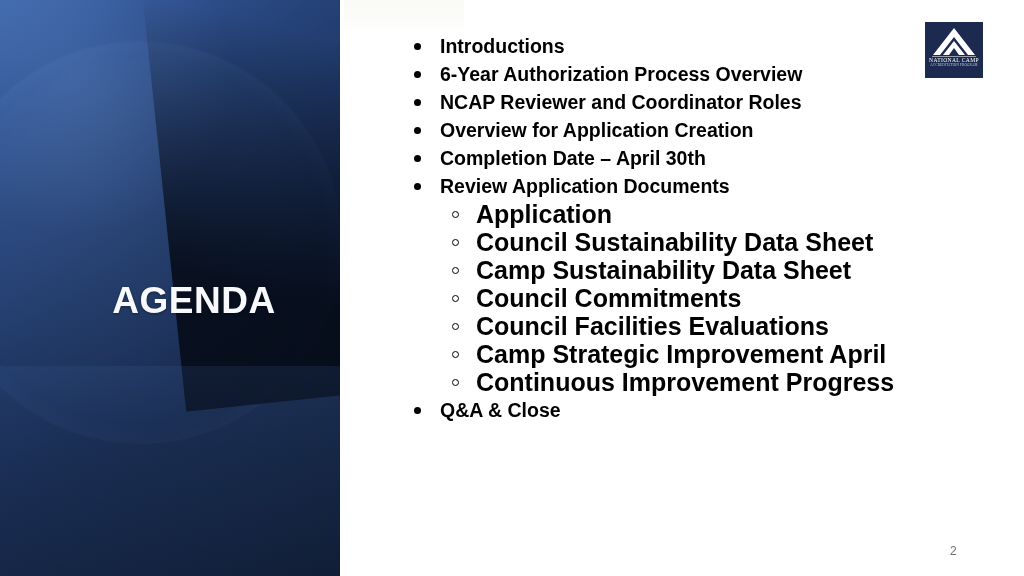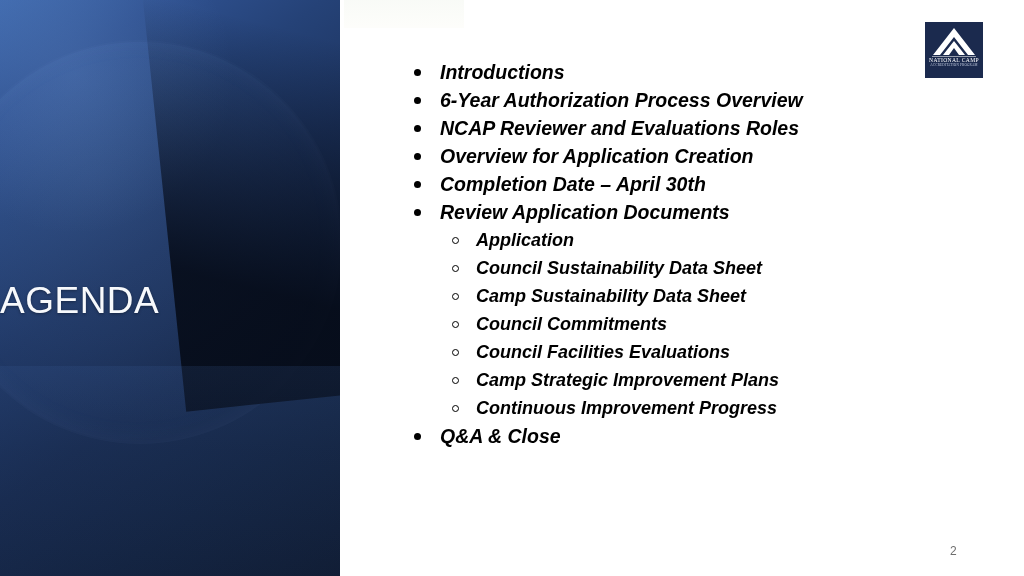"Introductions" .content { font-style: italic -> none; top: 58px -> 32px }
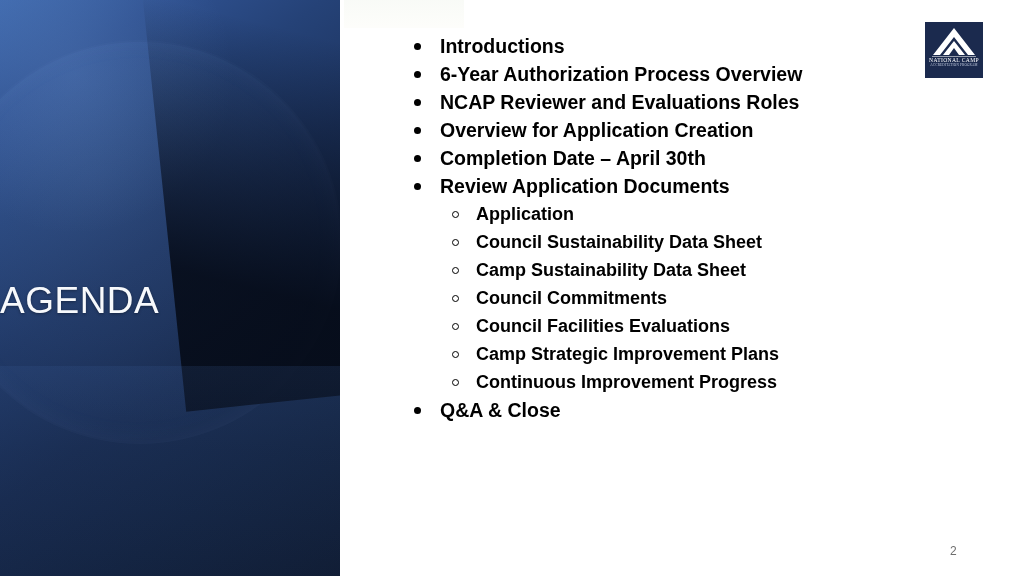"NCAP Reviewer and Evaluations Roles" span { text: Evaluations -> Coordinator }
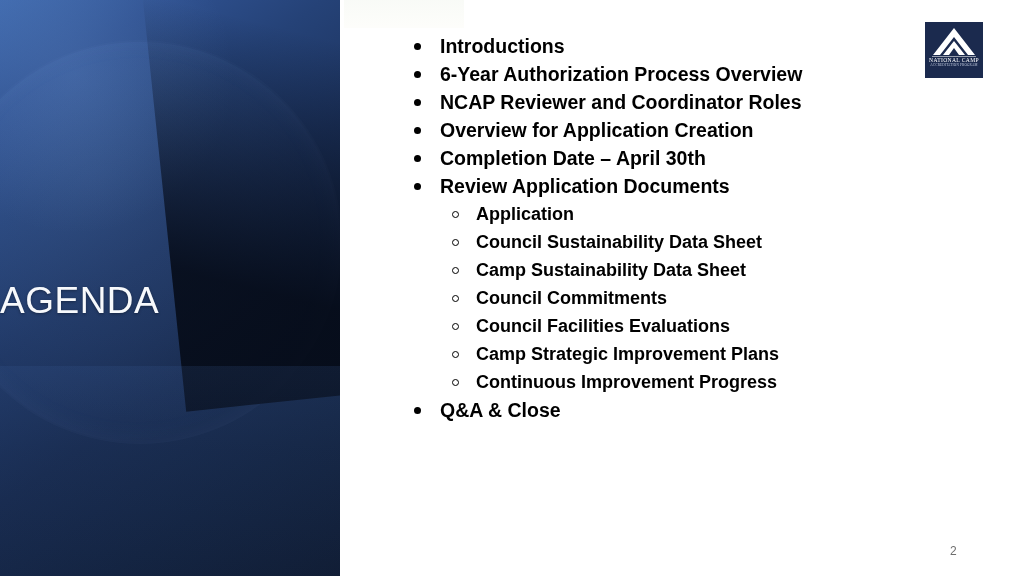"Application" ul.level2 > li.subitem { font-size: 18px -> 25px }
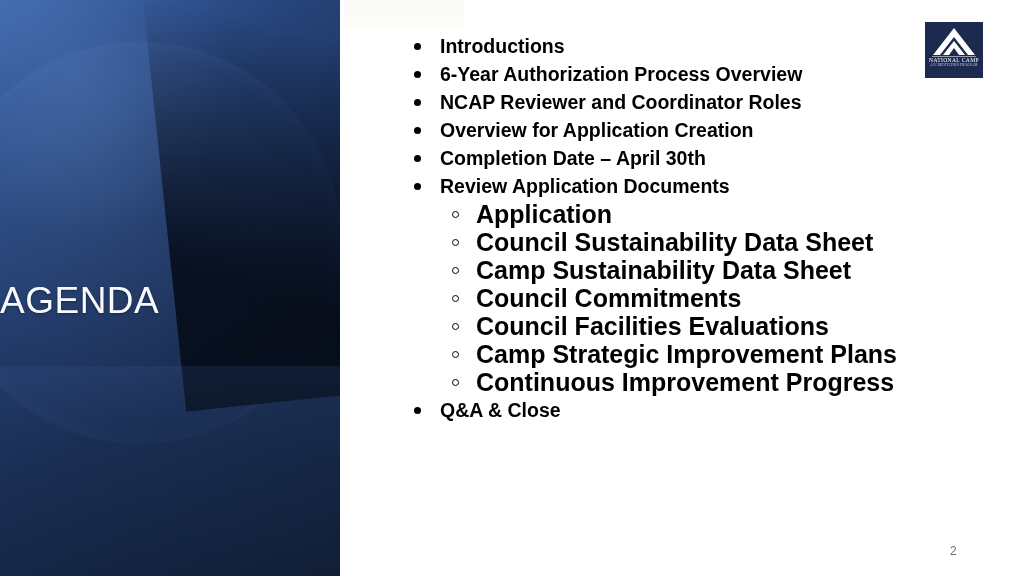"AGENDA" .agenda-title { font-weight: 400 -> 700; padding-left: none -> 24px; text-align: left -> center }
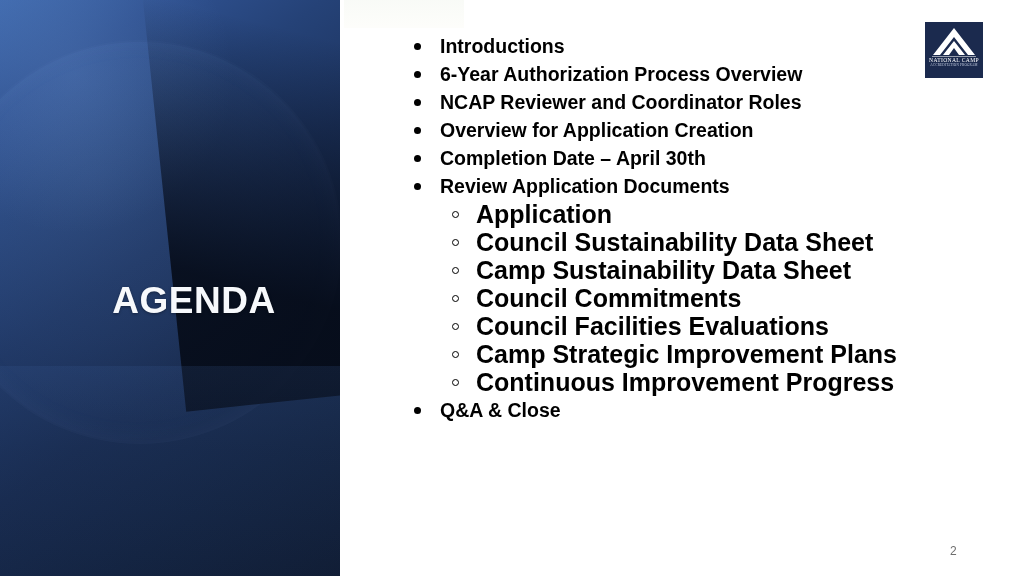"Camp Strategic Improvement Plans" span { text: Plans -> April }
